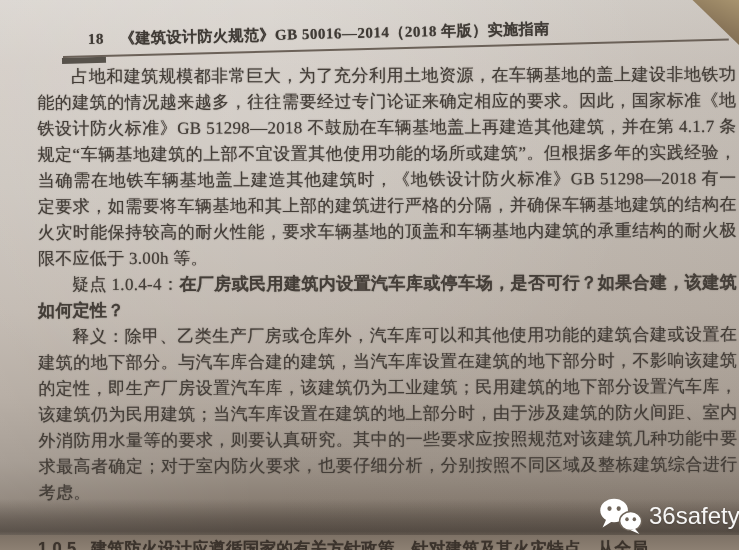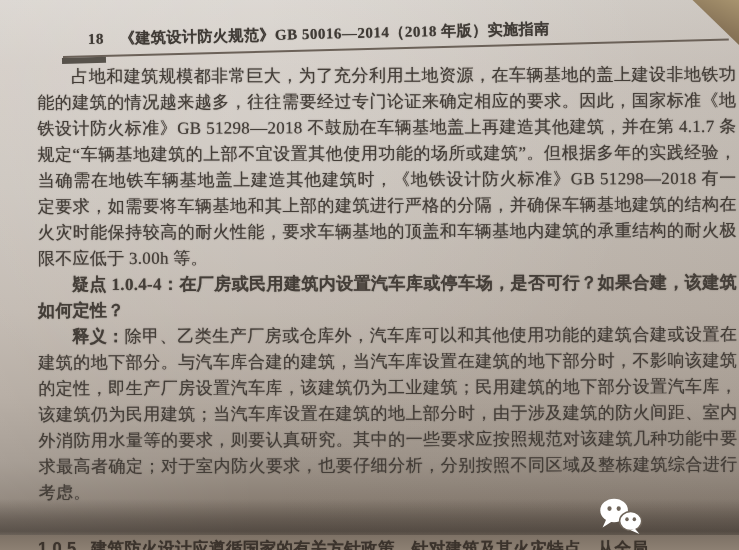"疑点 1.0.4-4：" .para-label { font-weight: bold -> normal }
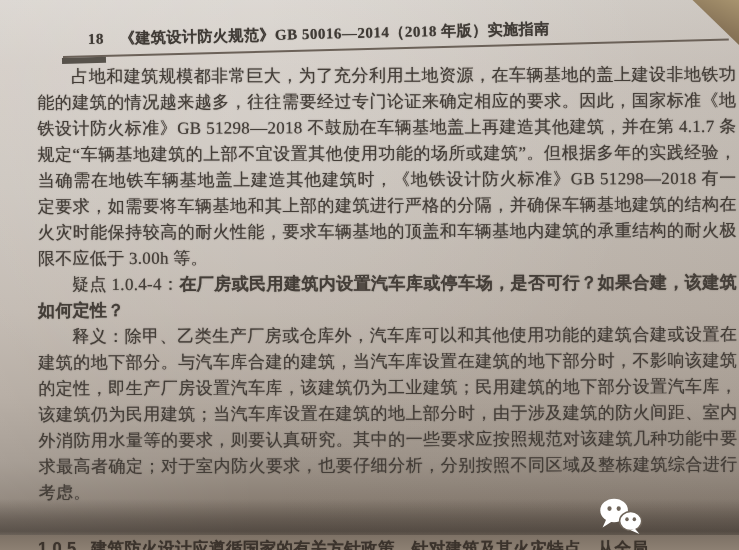"36safety" span.wm-text { html: none -> <span>36safety</span> }
